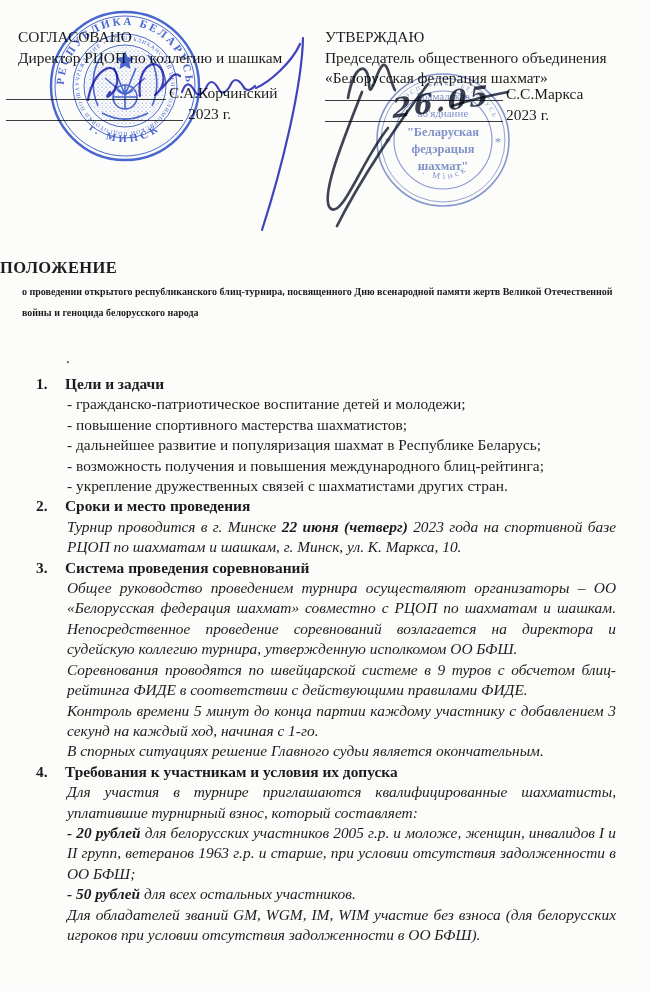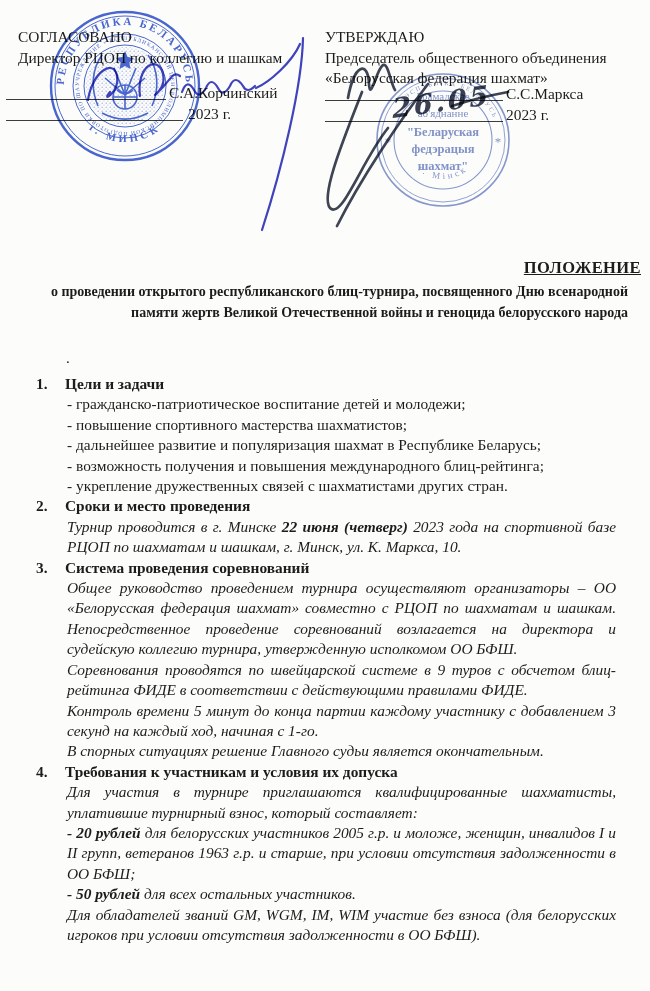"ПОЛОЖЕНИЕ" .title { text-align: right -> left; text-decoration: underline -> none }
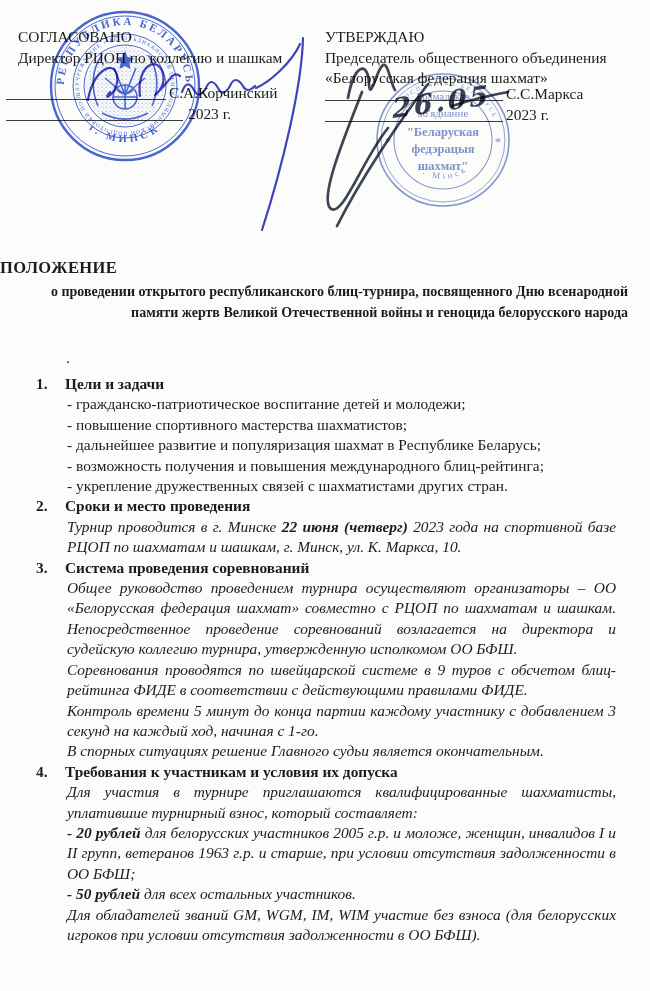"о проведении открытого республиканского" .subtitle { font-size: 14px -> 10px; text-align: right -> left }
